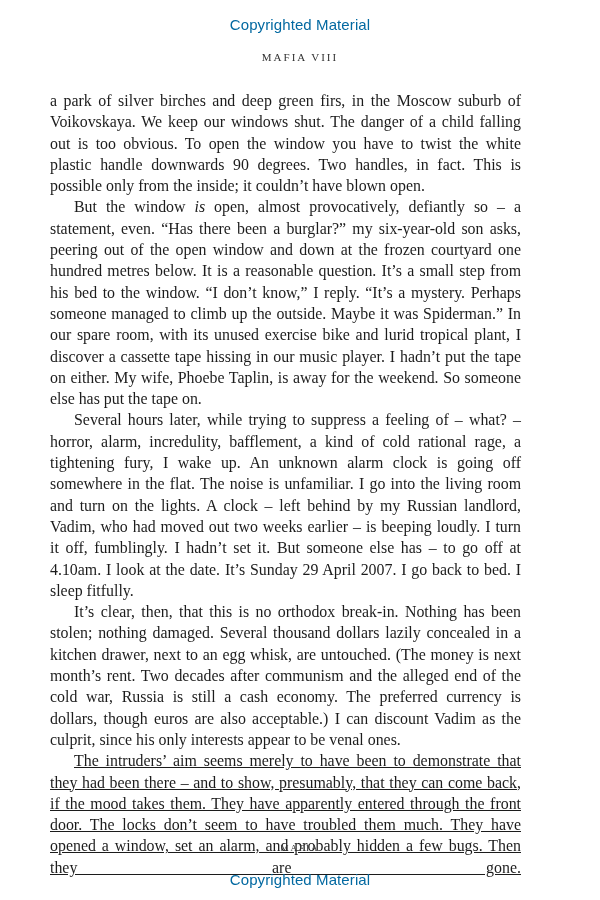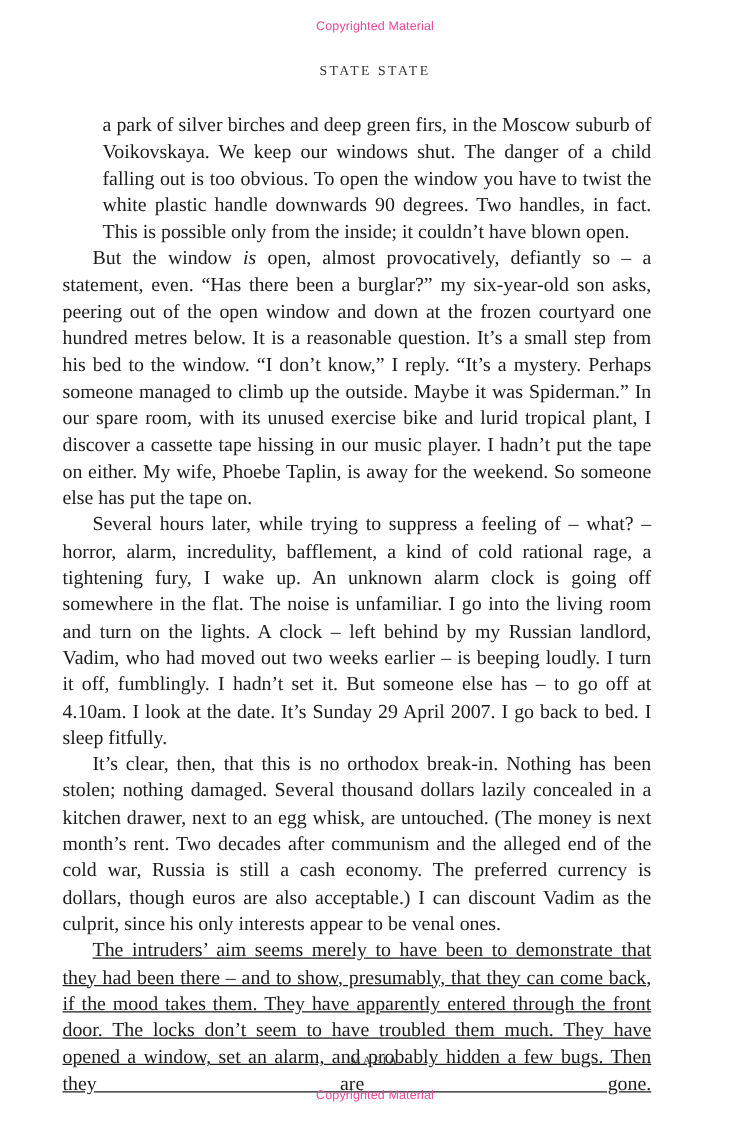"Copyrighted Material" .watermark { color: #ec4899 -> #0369a1; font-size: 10px -> 15px }
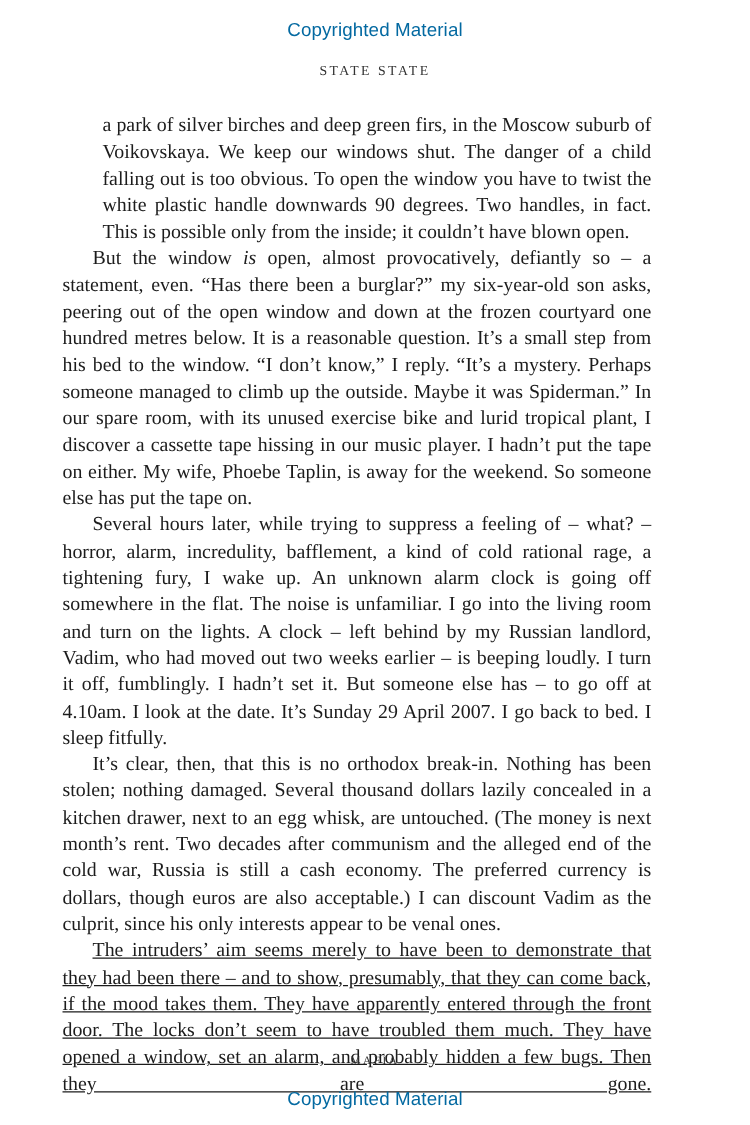"STATE STATE" div.running-head { text: STATE STATE -> MAFIA VIII }
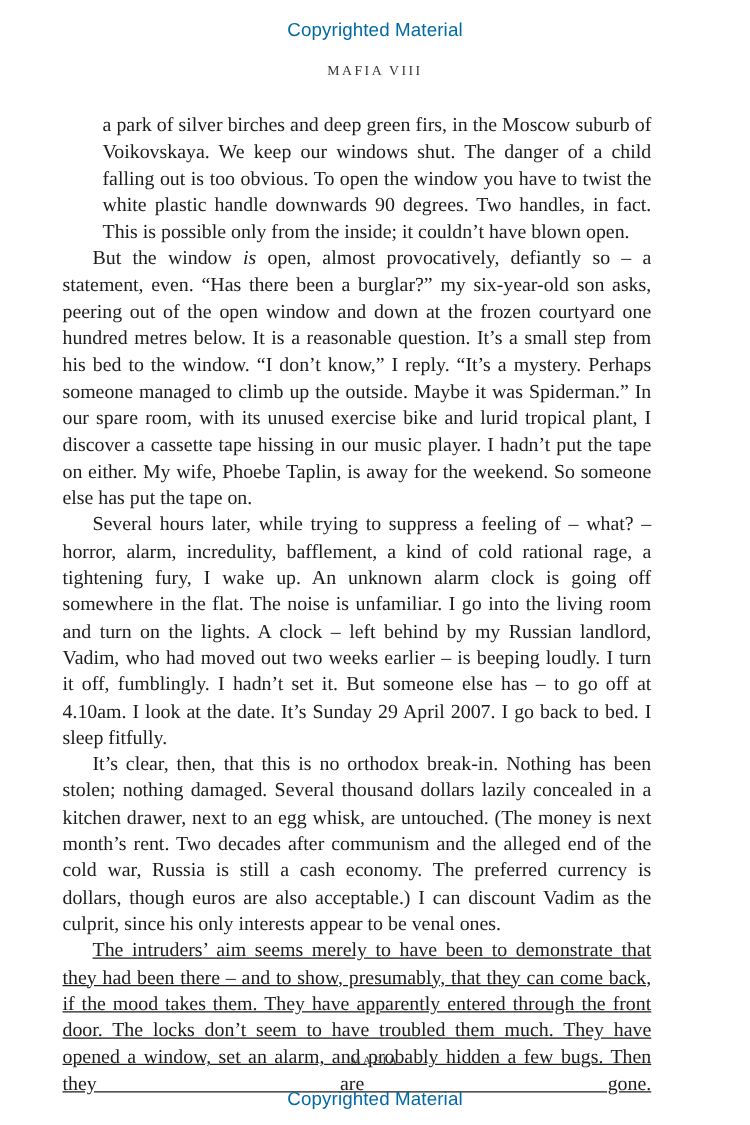"a park of silver birches" .text-block p.continued { margin-left: 32px -> none }
